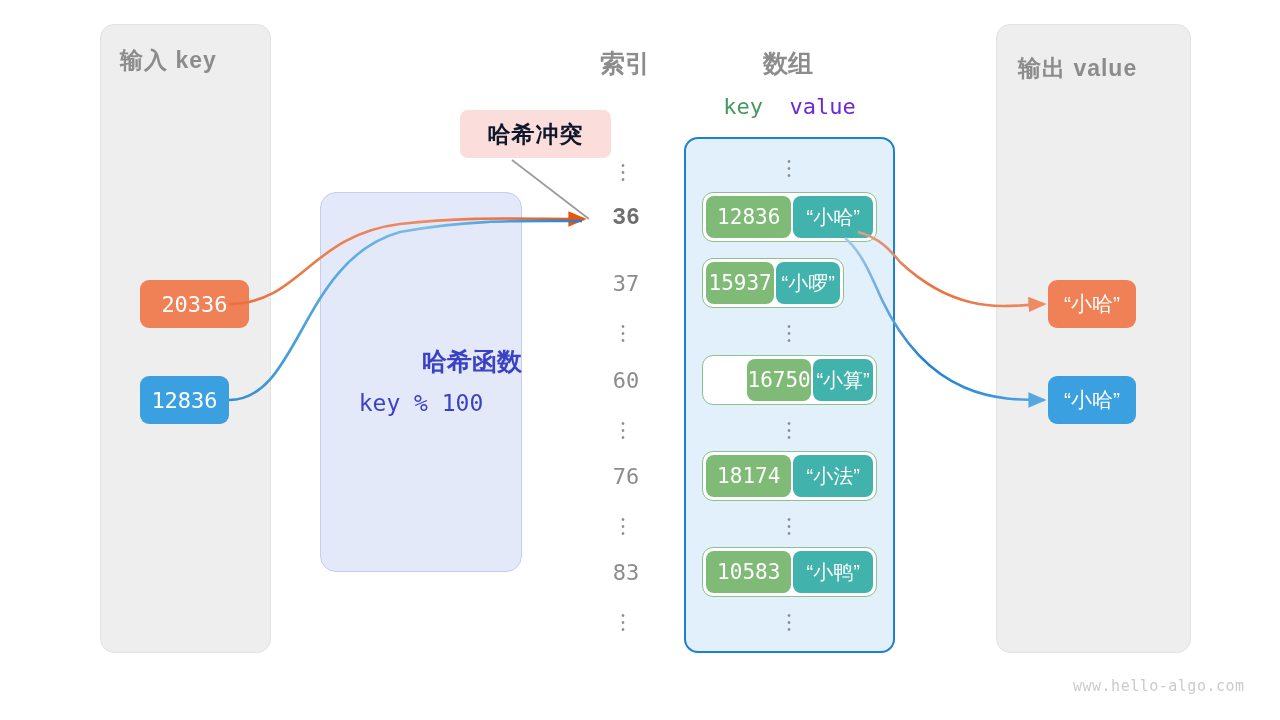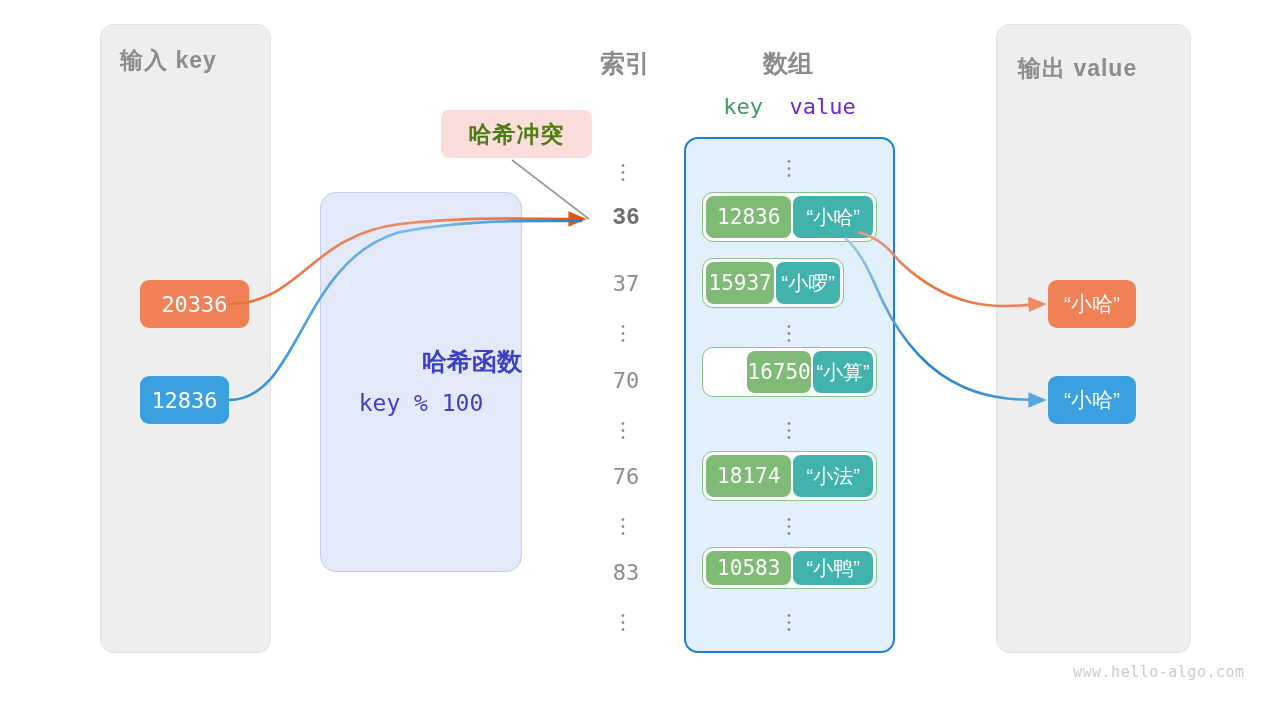"哈希冲突" .collision-badge { color: #4d7c0f -> #0f172a; margin-left: none -> 19px }
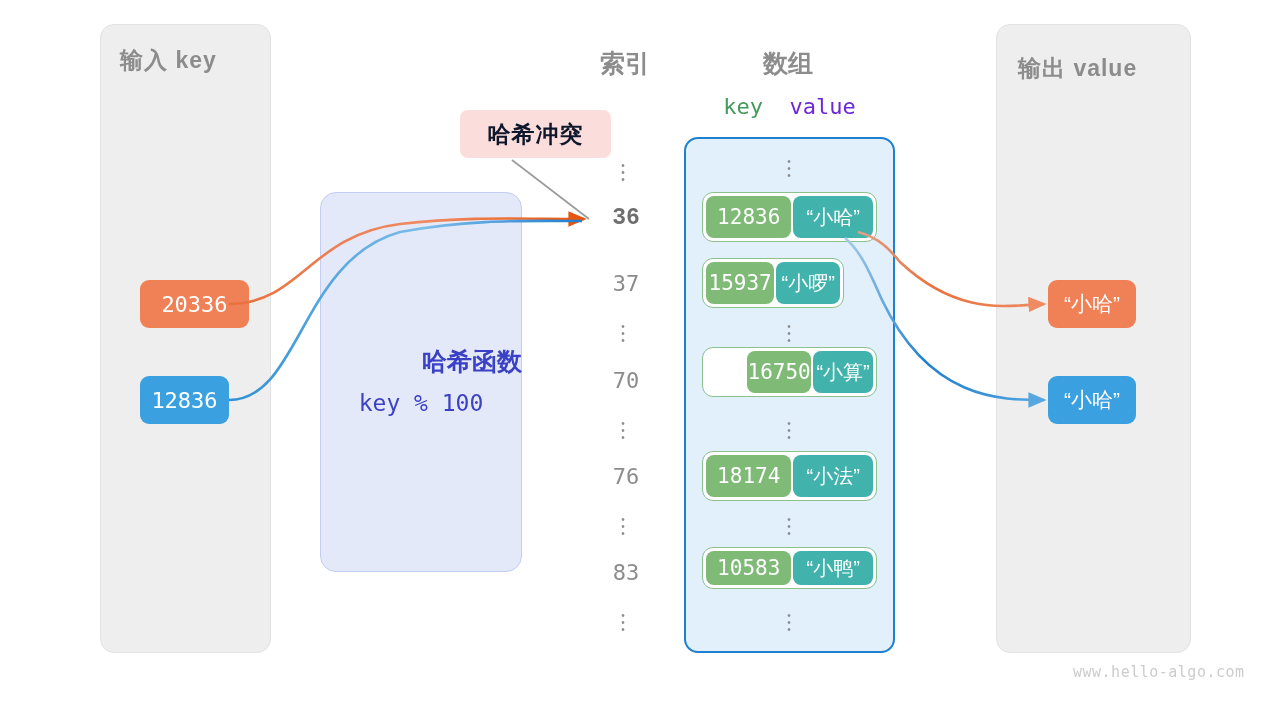"70" div.idx { text: 70 -> 60 }
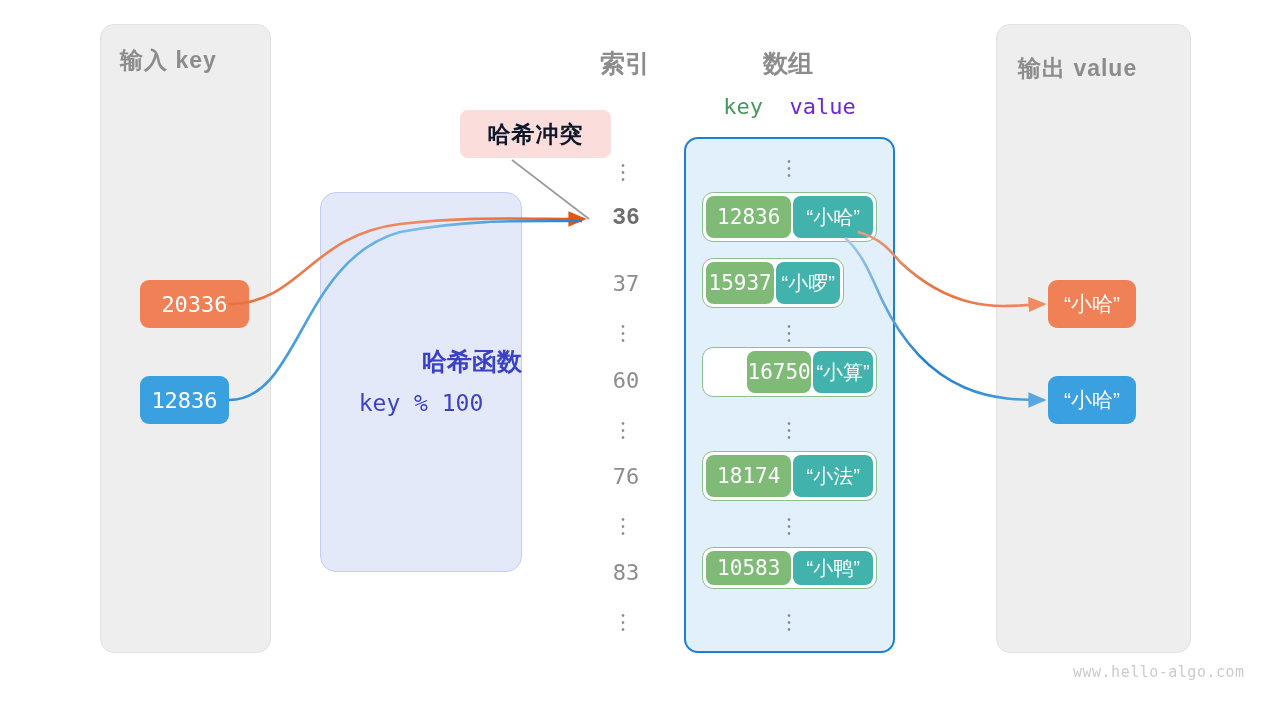"16750" div.pair { top: 347px -> 355px }
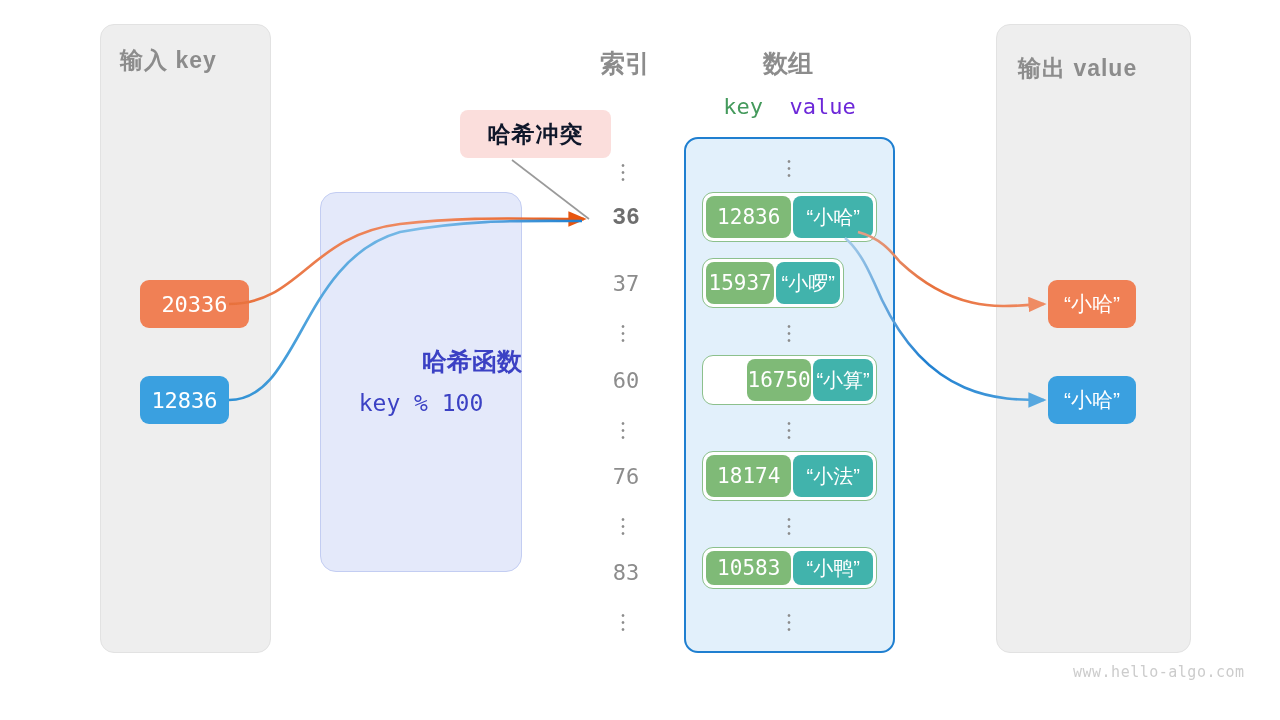"10583" div.pair { height: 42px -> 50px }
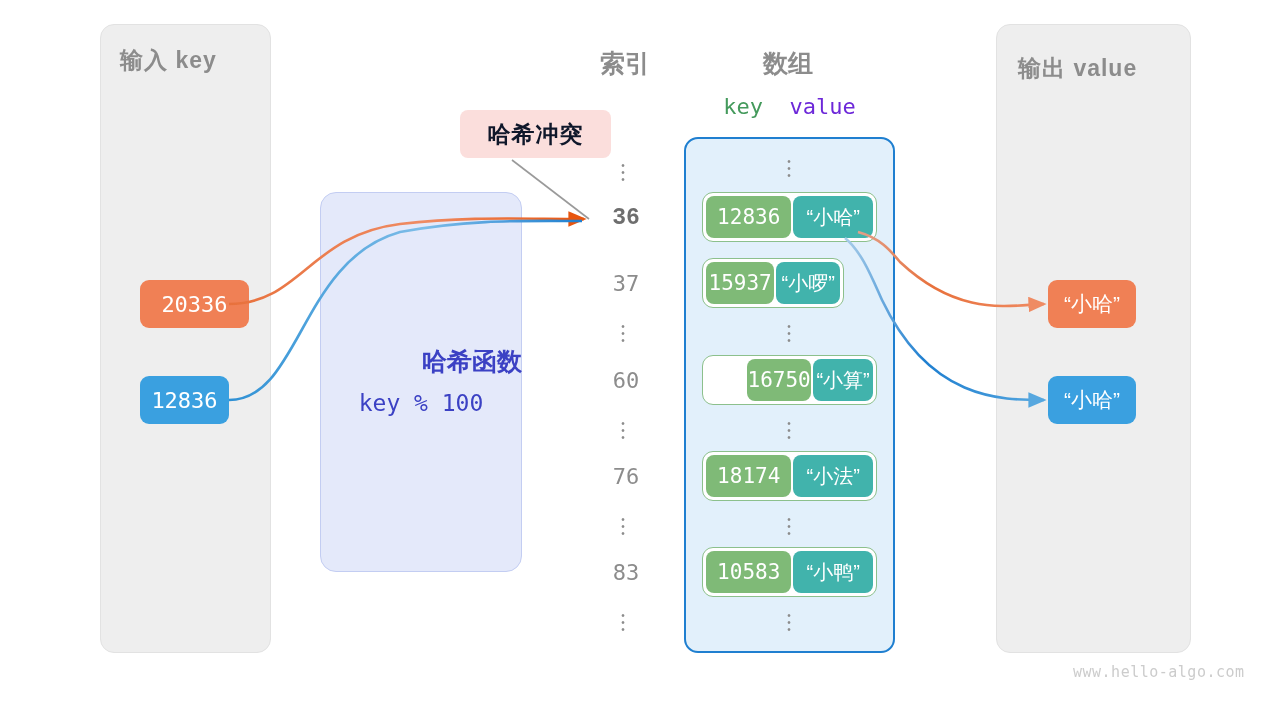"www.hello-algo.com" div.watermark { top: 663px -> 677px }
